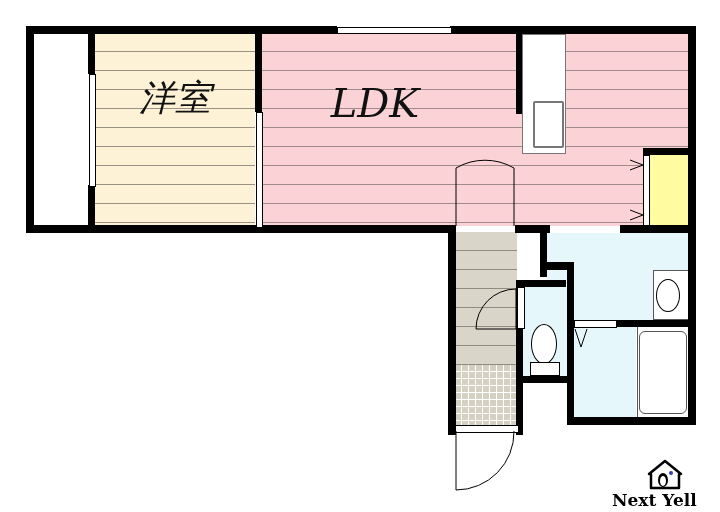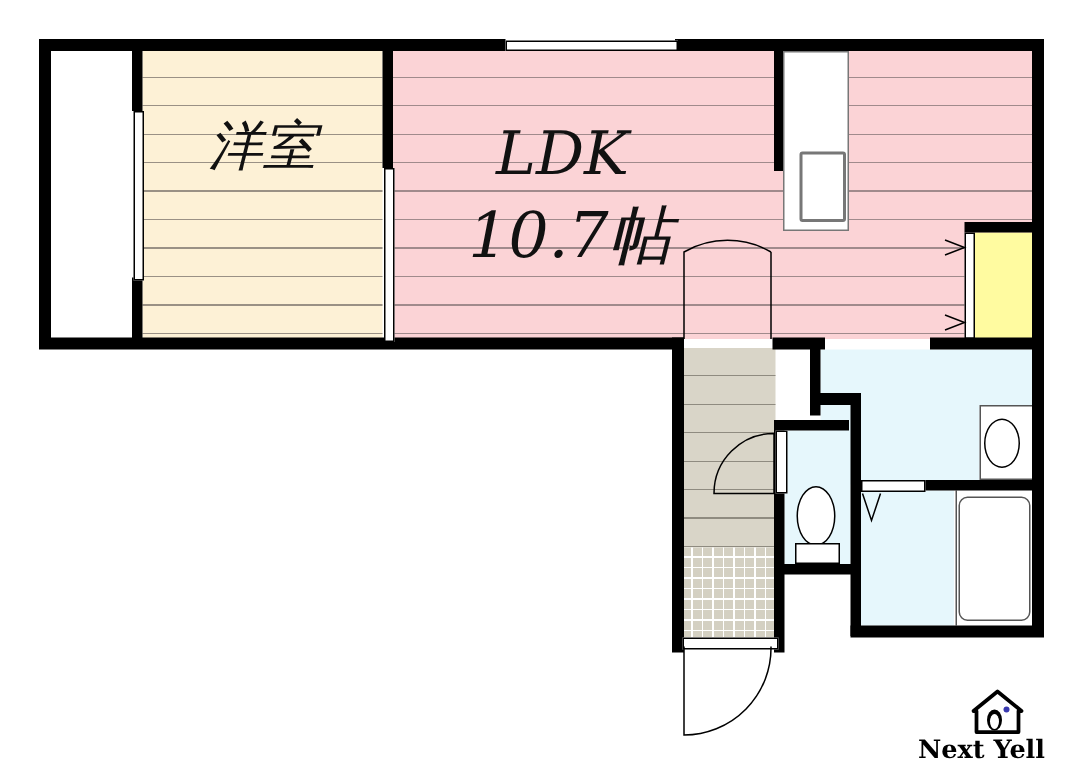"10.7帖" div.label { html: <div>10.7帖</div> -> none }
